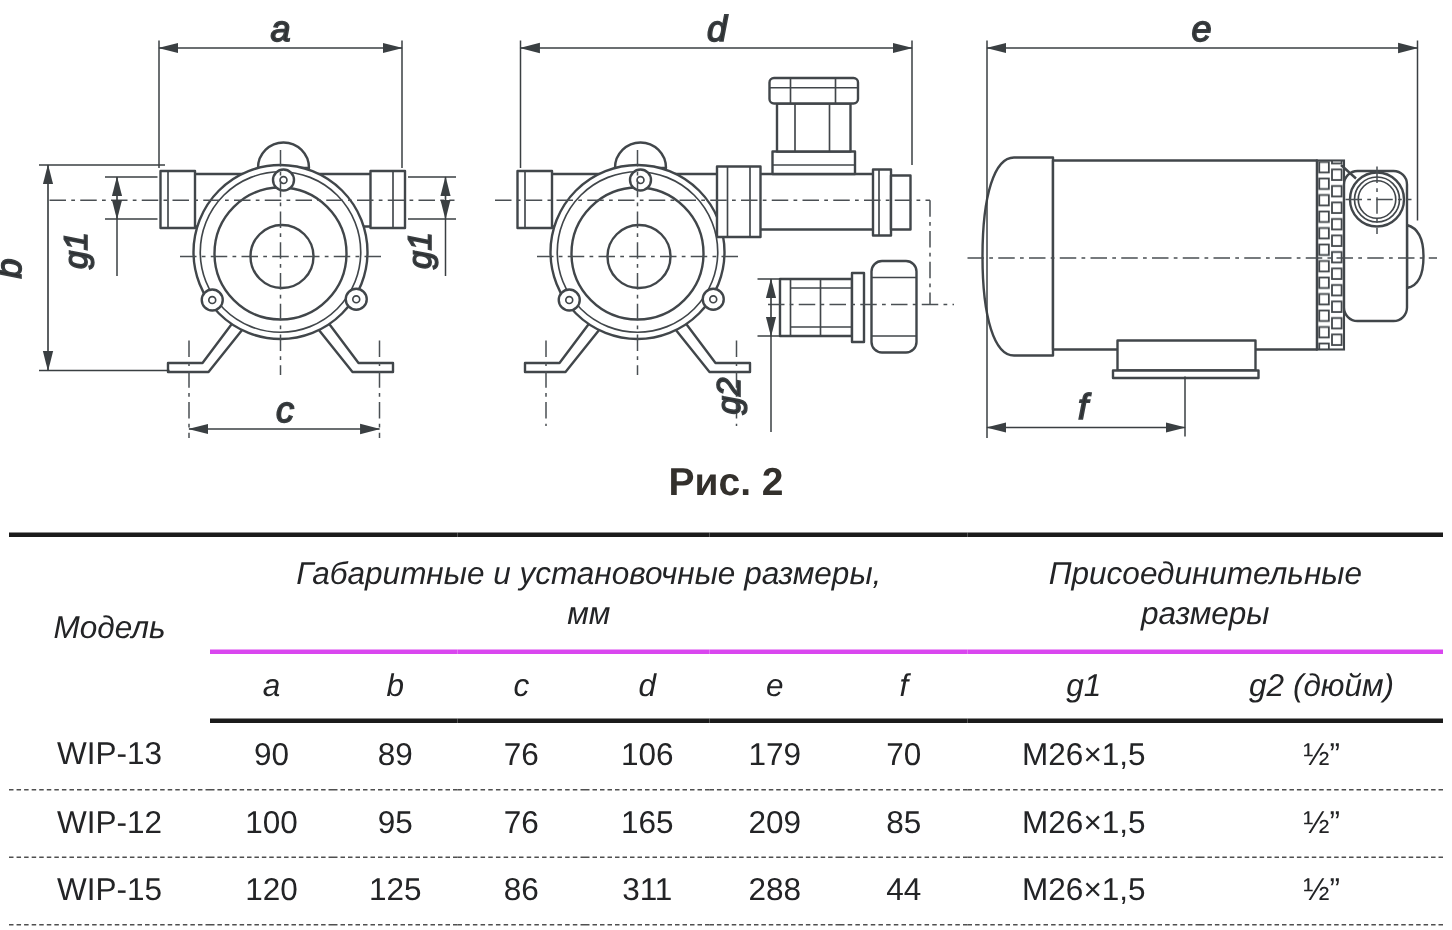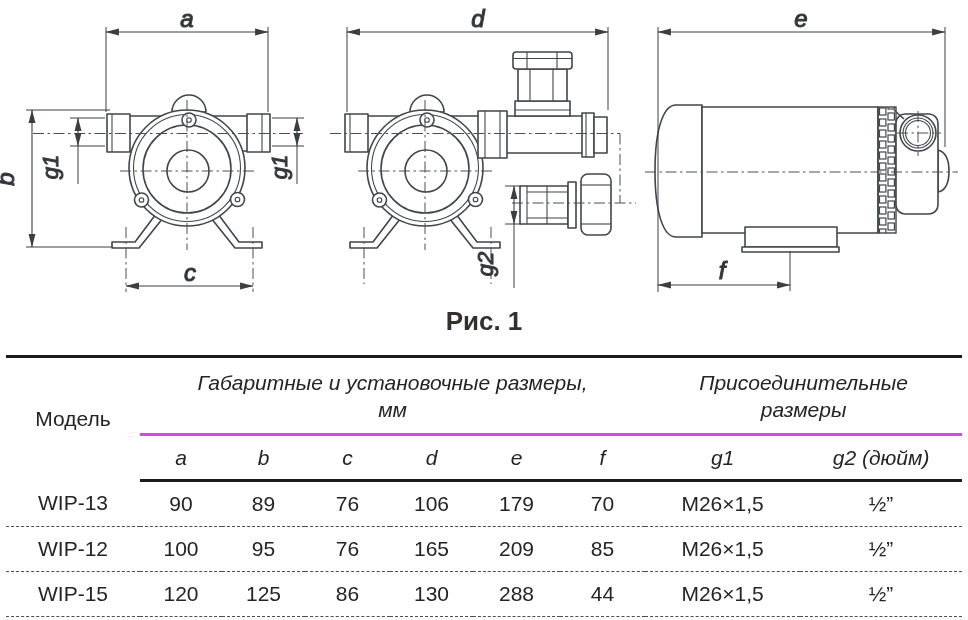"Рис. 1" div.caption { text: 1 -> 2 }
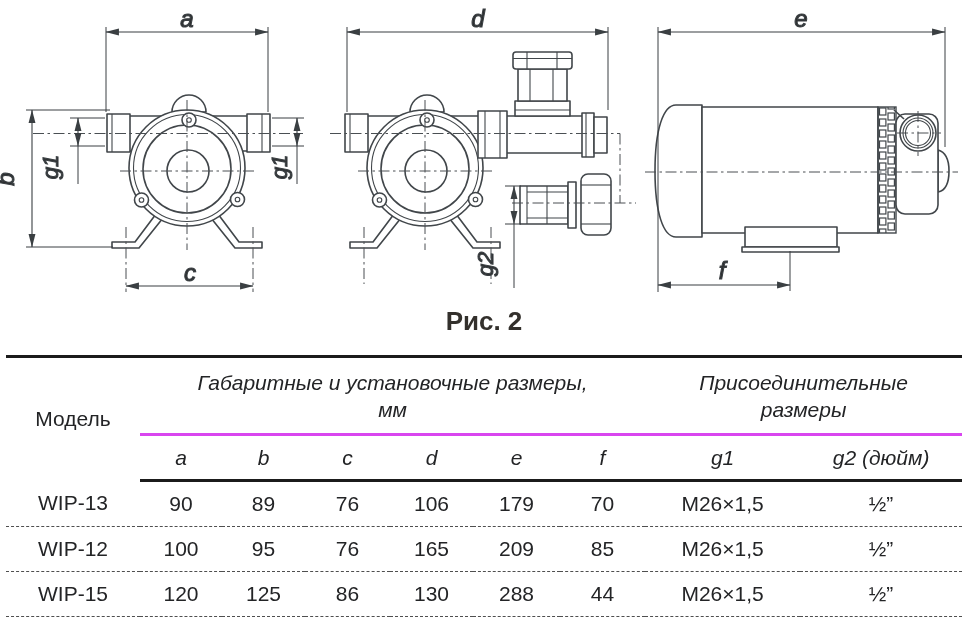"Модель" td.model-h { font-style: none -> italic }
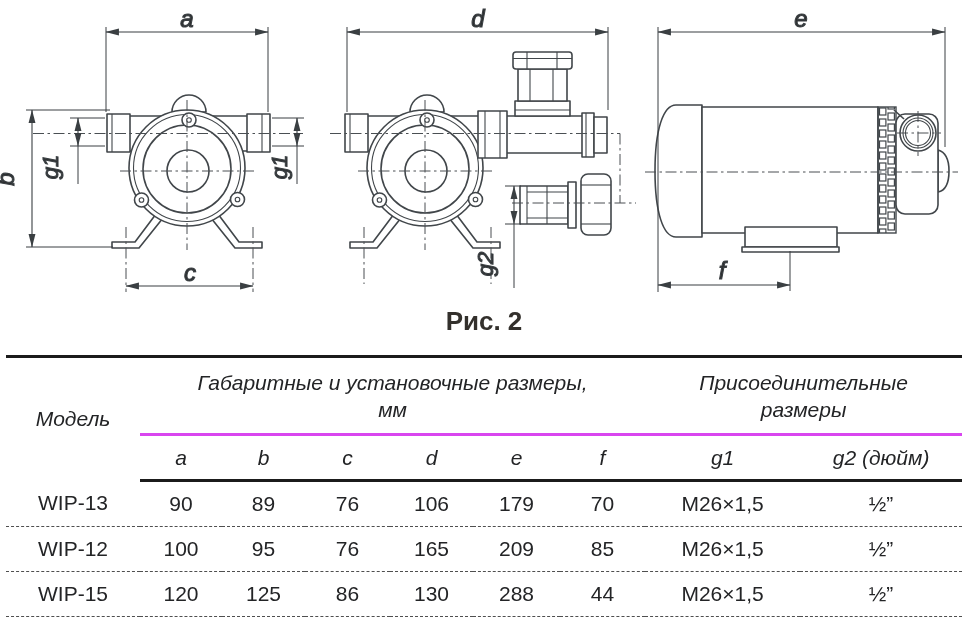"130" td { text: 130 -> 311 }
